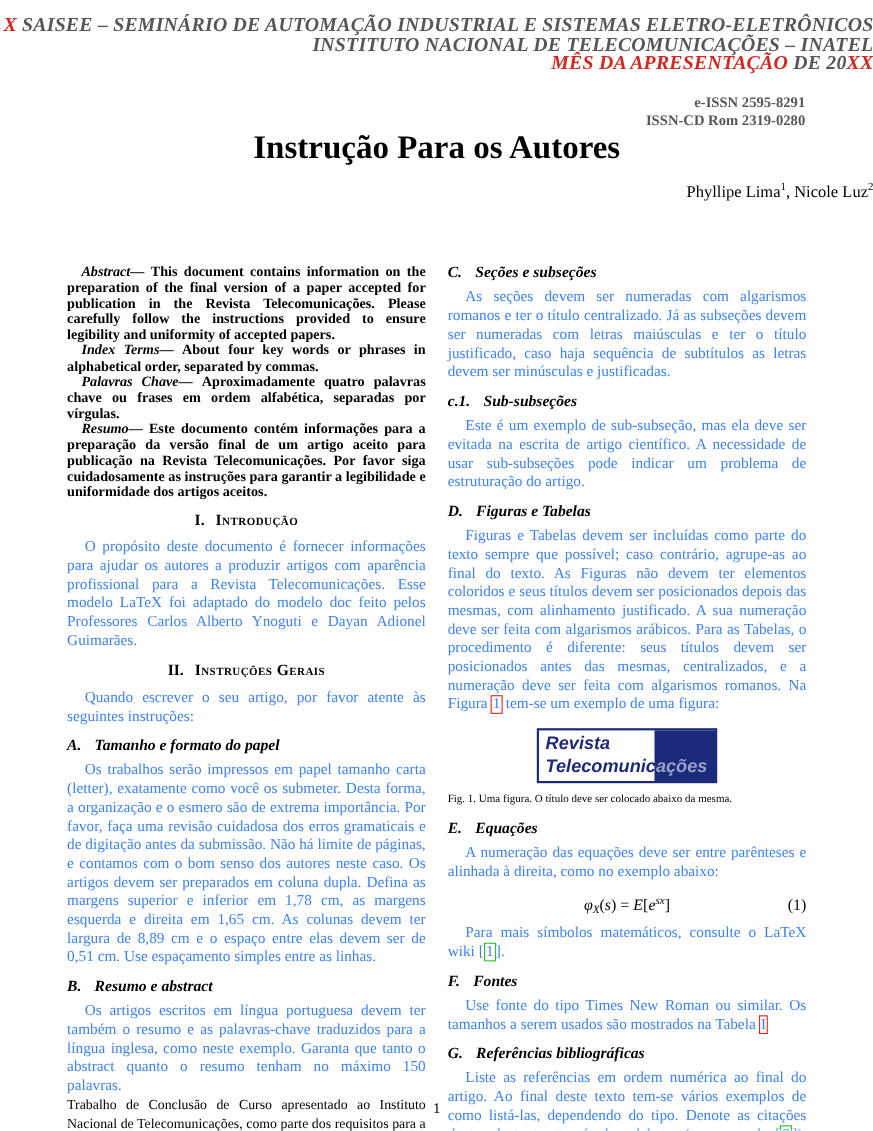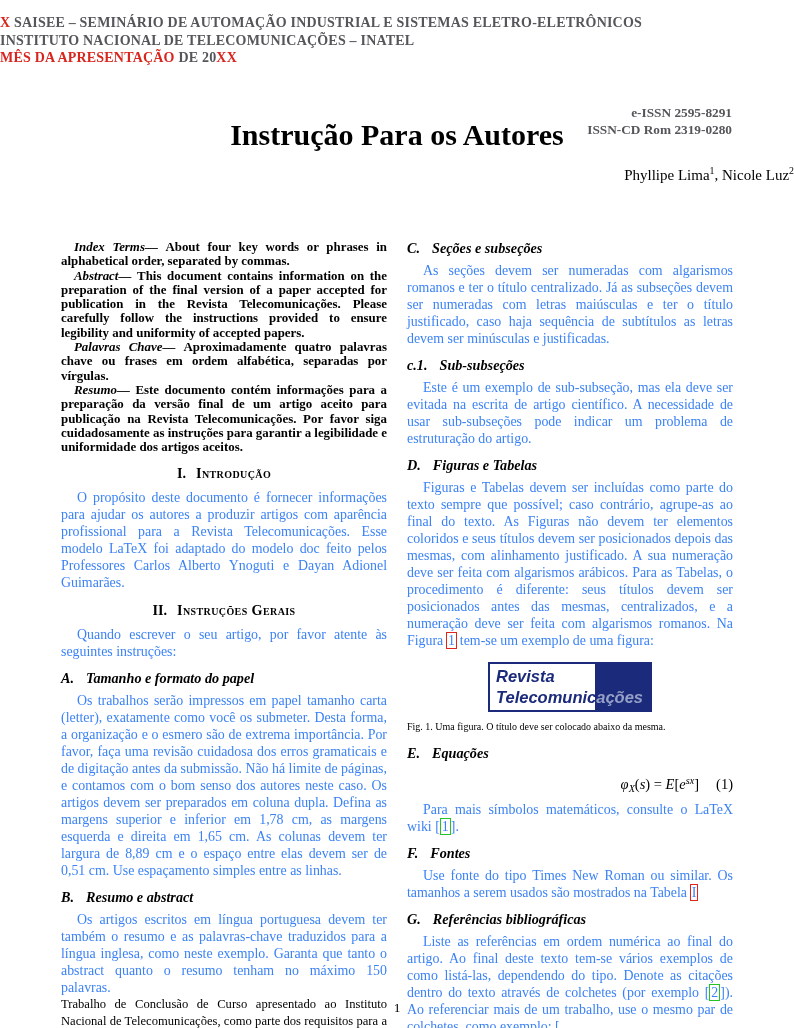"X SAISEE – SEMINÁRIO DE" .hdr { font-size: 14px -> 18px; font-style: none -> italic; text-align: left -> right }
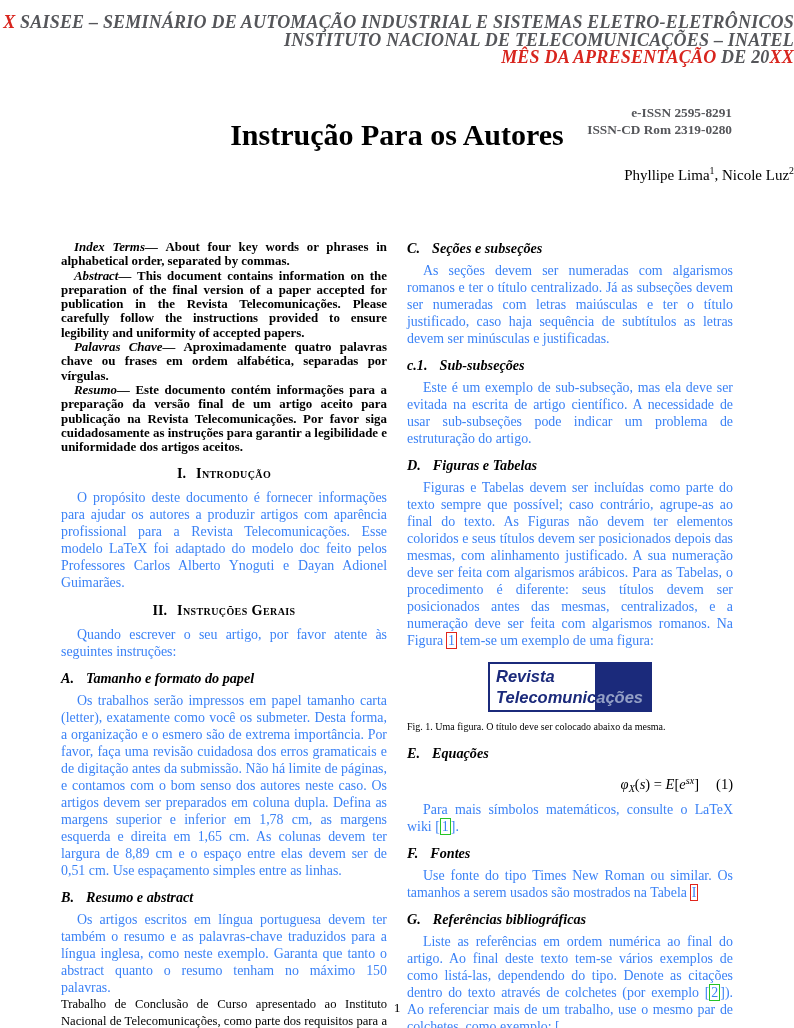"e-ISSN 2595-8291" .issn { top: 104px -> 84px }
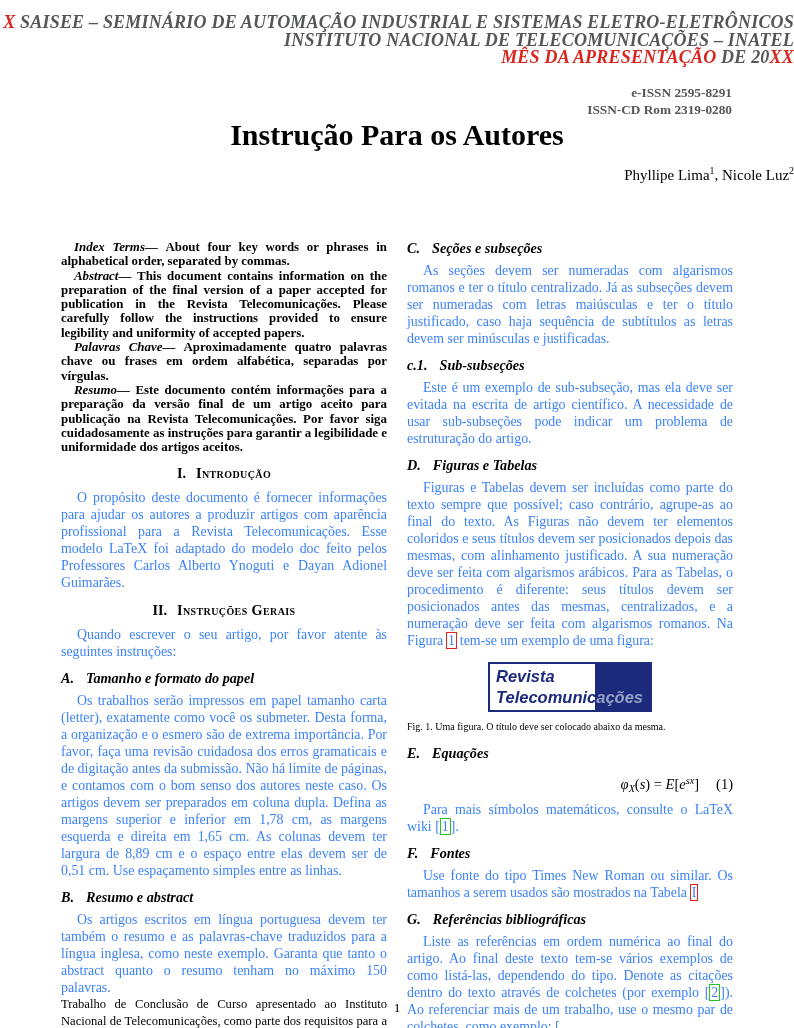"Index Terms— About four key" p.abs { order: before "Abstract— This document contains" -> after "Abstract— This document contains" }
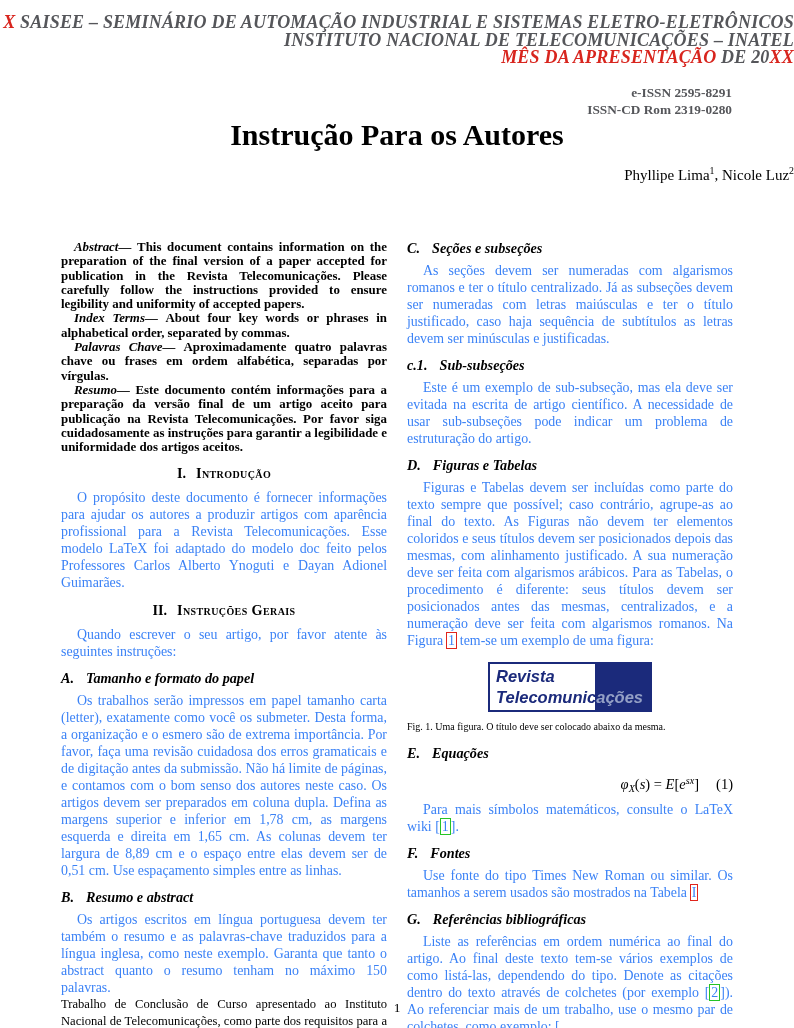"A numeração das equações deve" p.body { html: none -> <p>A numeração das equações deve ser entre parênteses e alinhada à direita, como no exemplo abaixo:</p> }
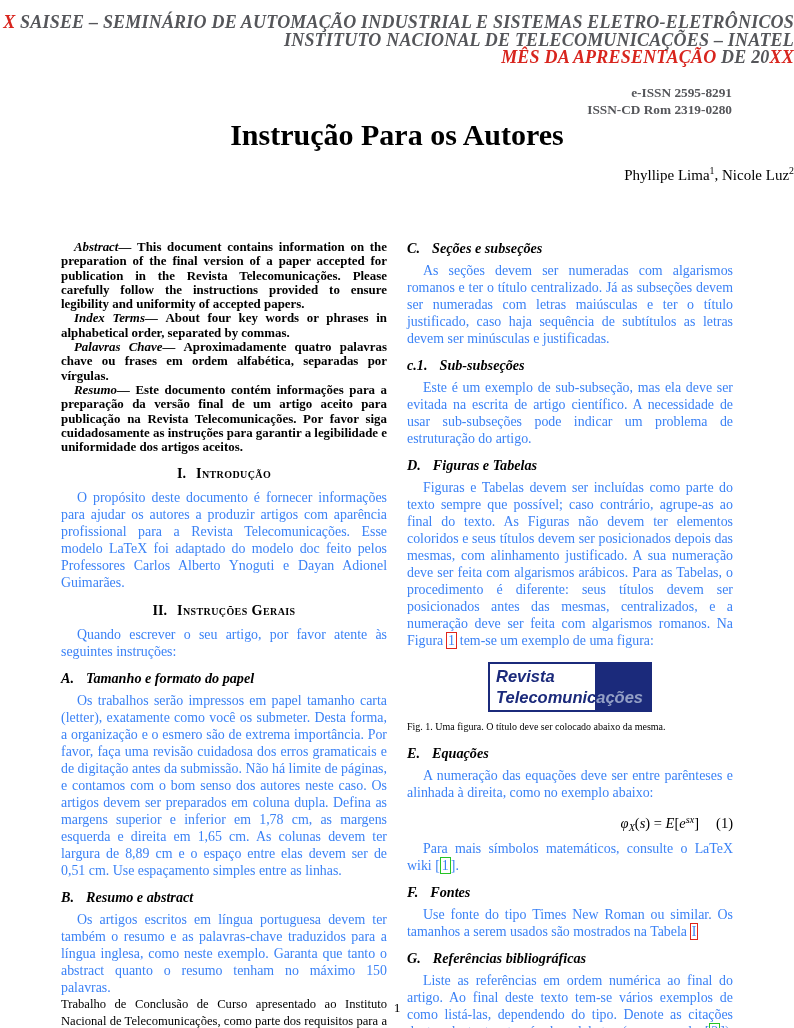"φX(s) = E[esx]" .eqexpr { text-align: right -> center }
